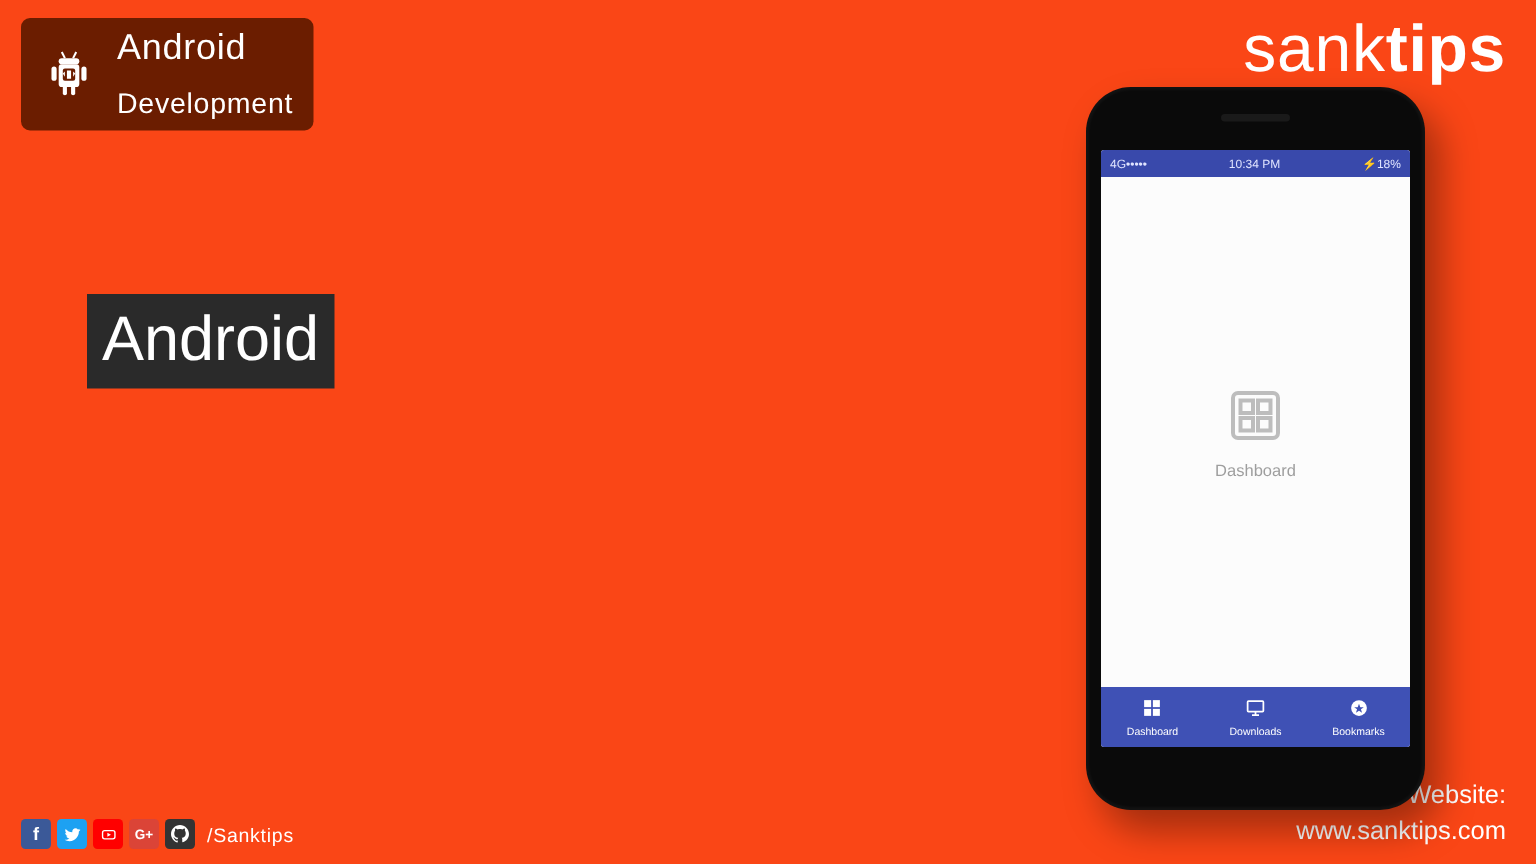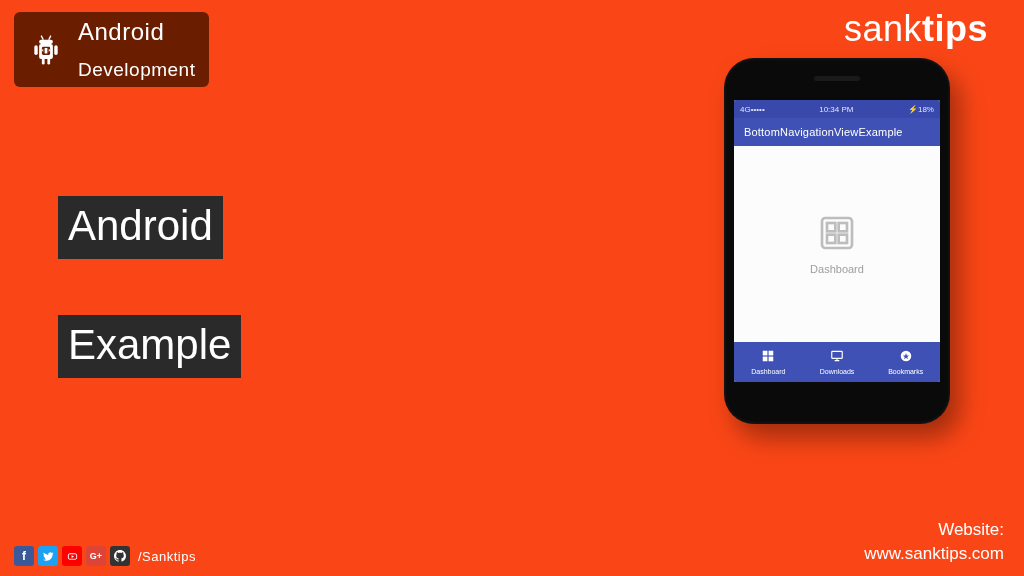"sanktips" .brand { font-size: 36px -> 44px; right: 36px -> 20px }
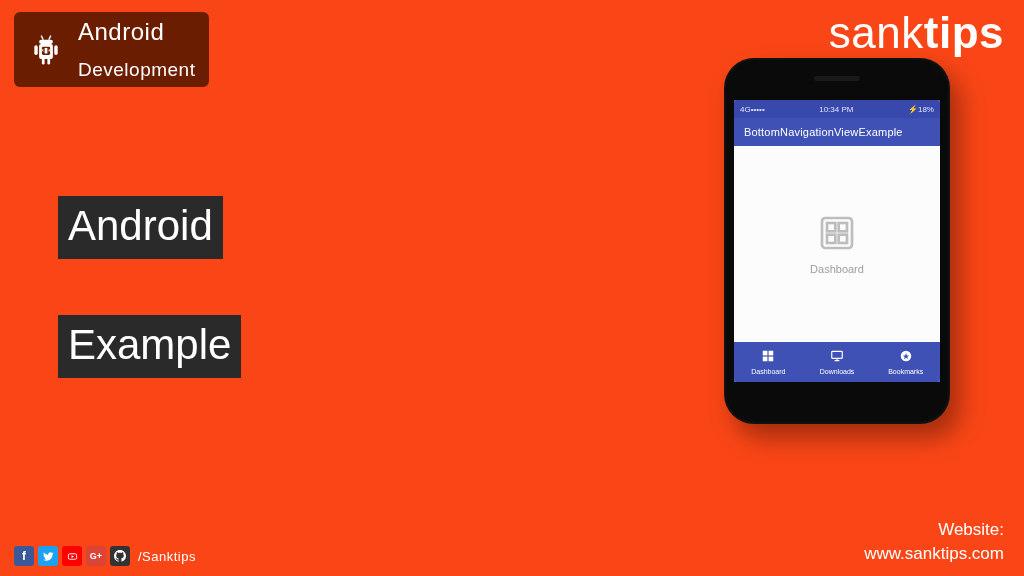"4G•••••" .phone { height: 366px -> 482px }
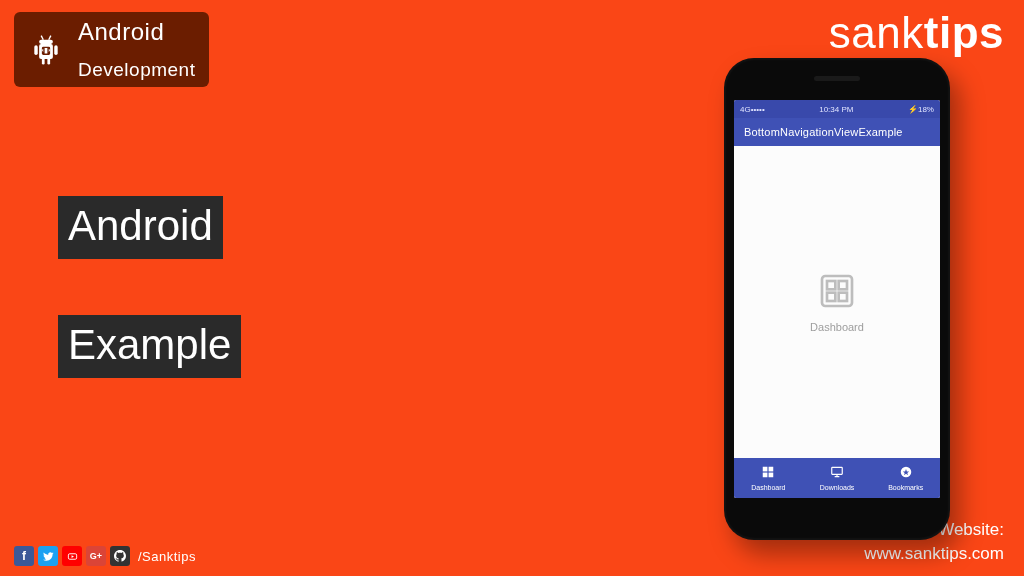"BottomNavigationViewExample" div.appbar { html: <div> <span>BottomNavigationViewExample</span> </div> -> none }
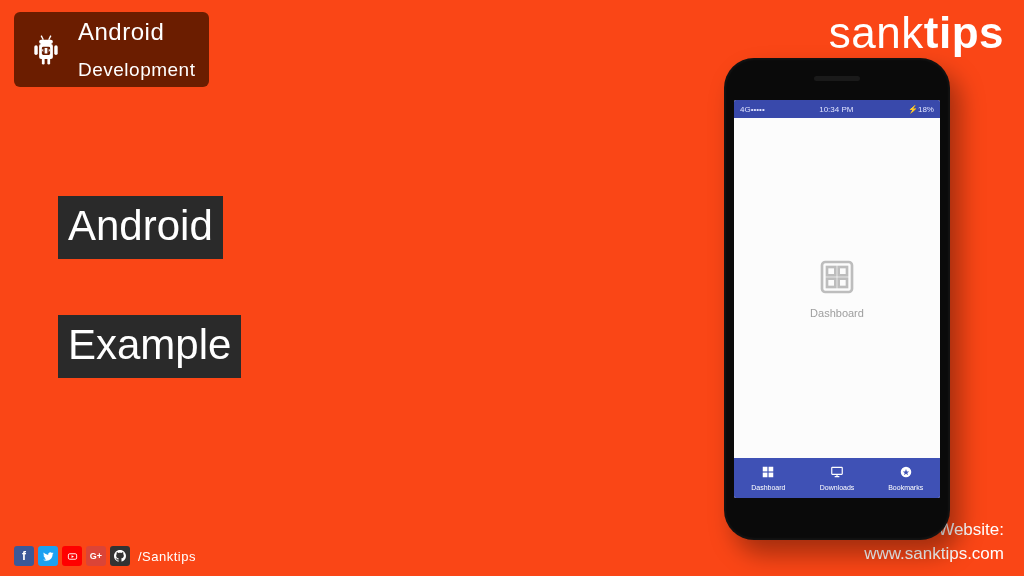"Example" span { html: <span>Example</span> -> none }
